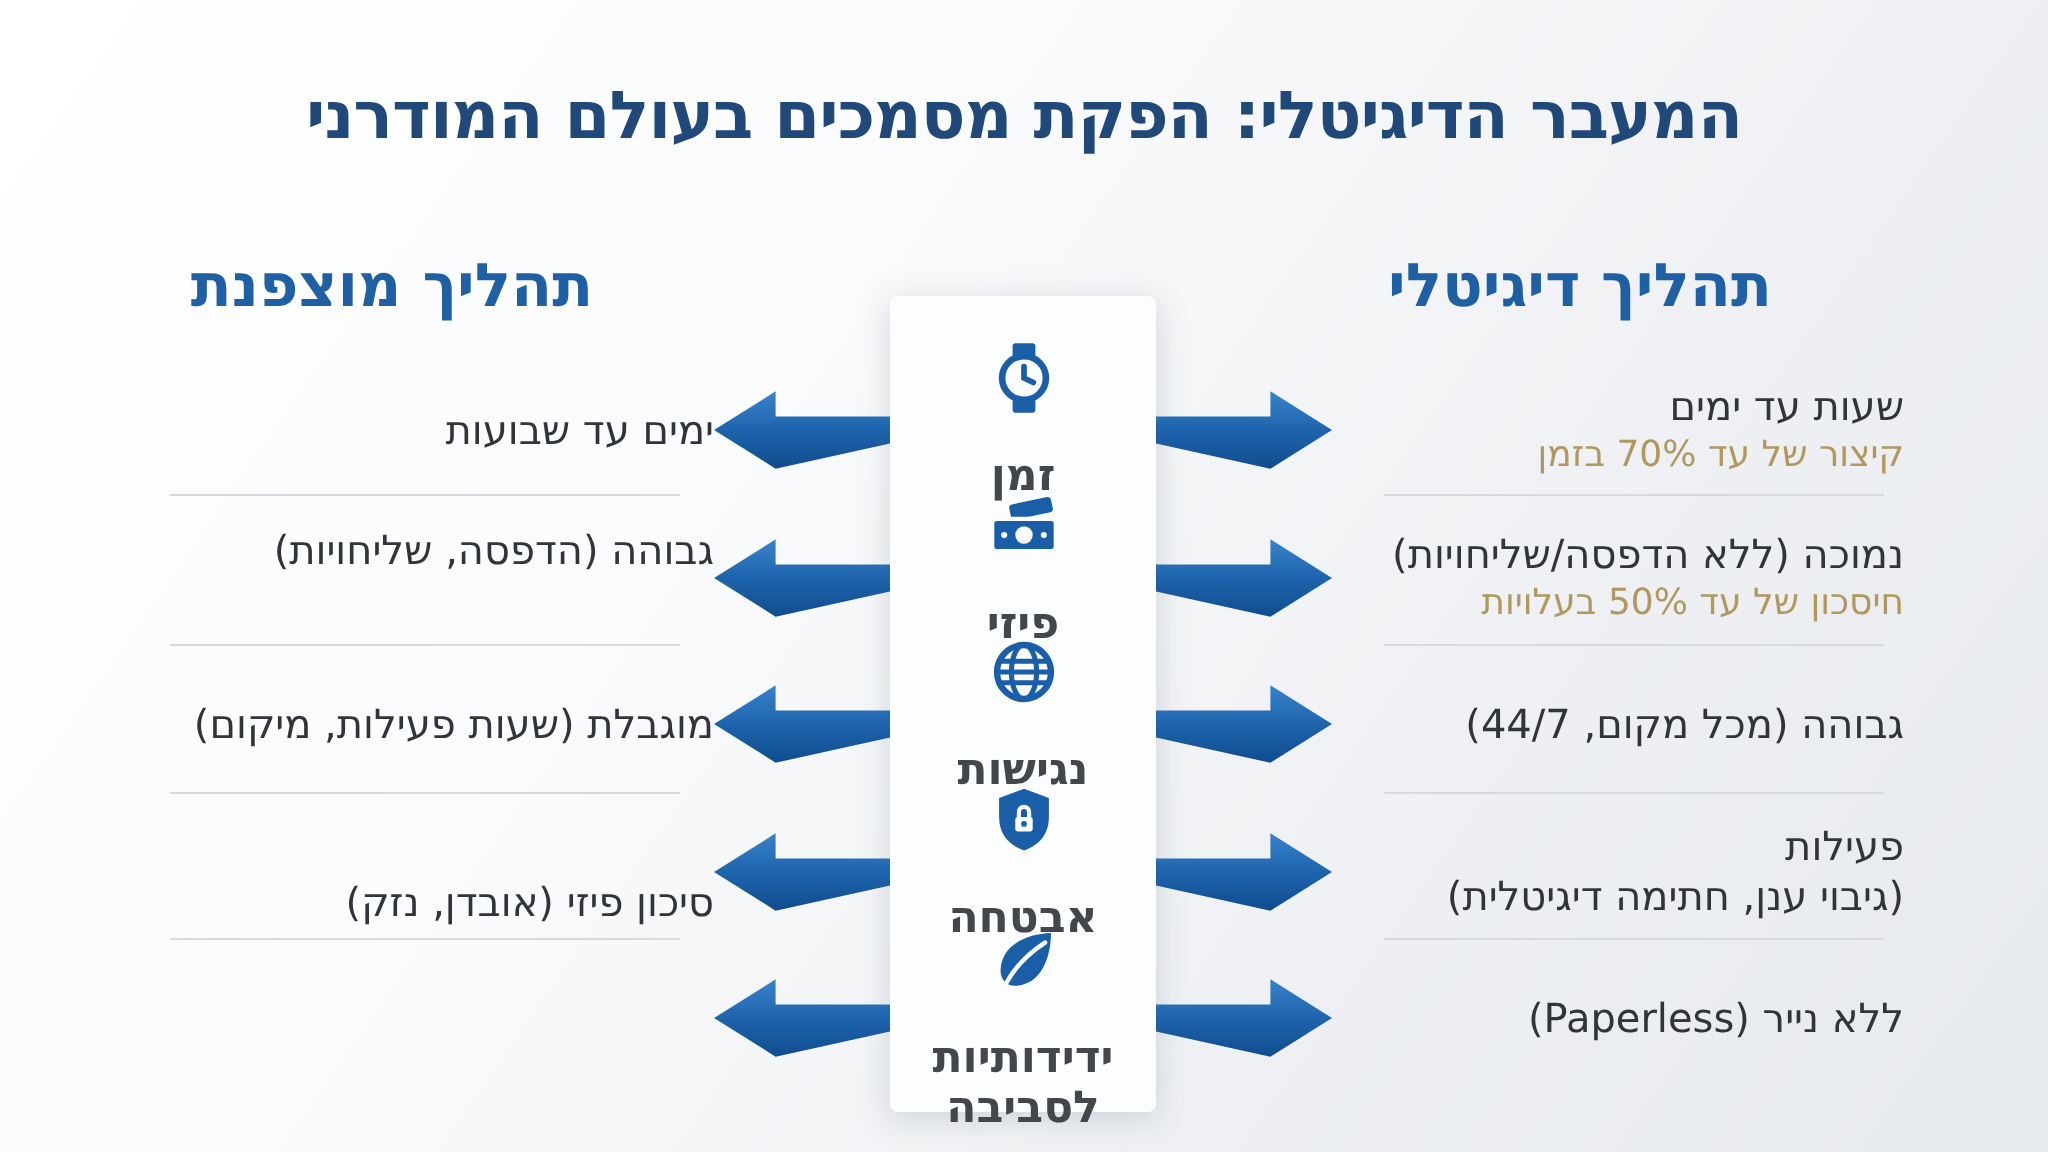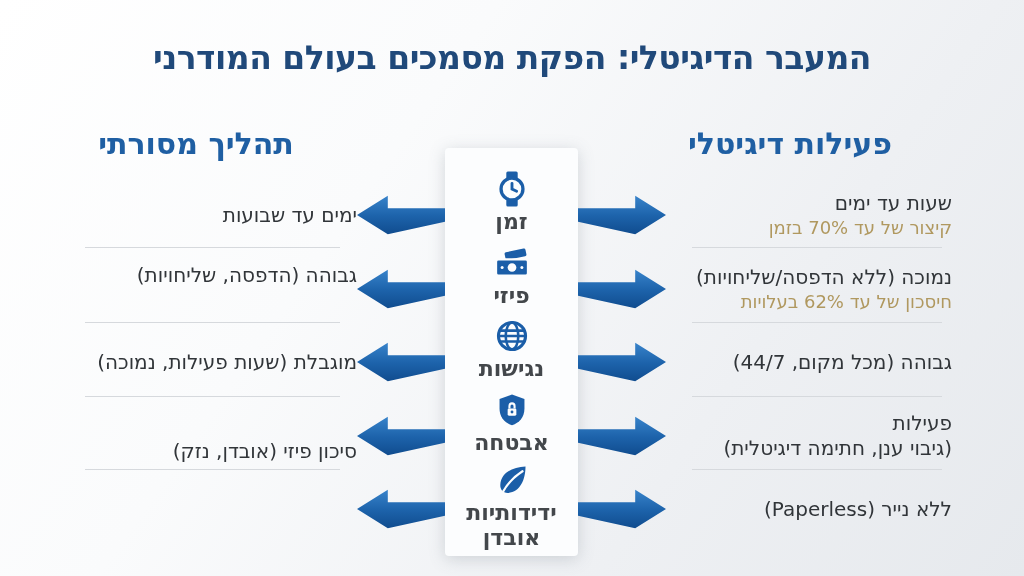"תהליך מסורתי" div.col-header { text: מסורתי -> מוצפנת }
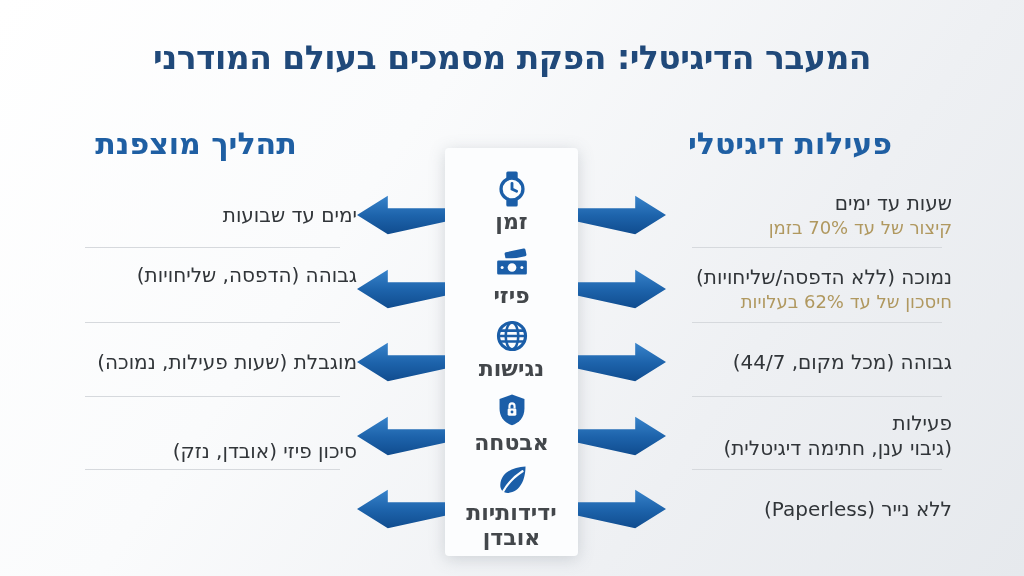"פעילות דיגיטלי" div.col-header { text: פעילות -> תהליך }
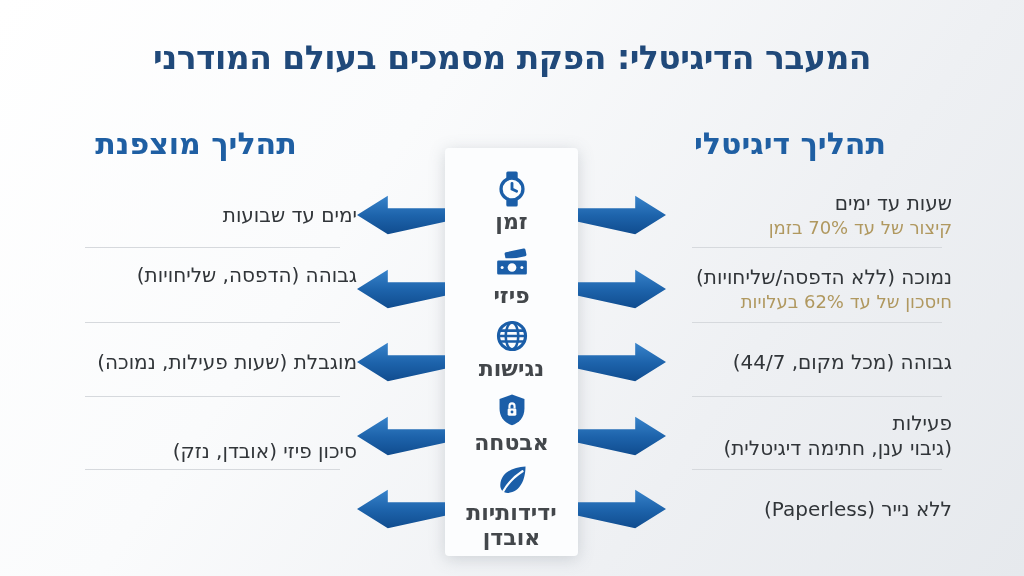"זמן" .cat-label { margin-top: 3px -> 20px }
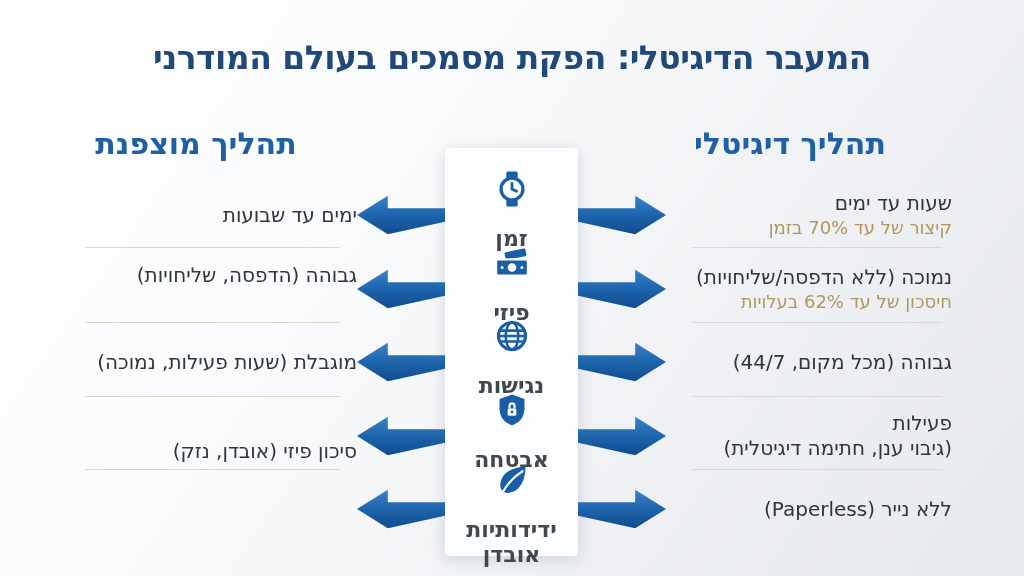"חיסכון של עד 62% בעלויות" div.row-note { text: 62% -> 50% }
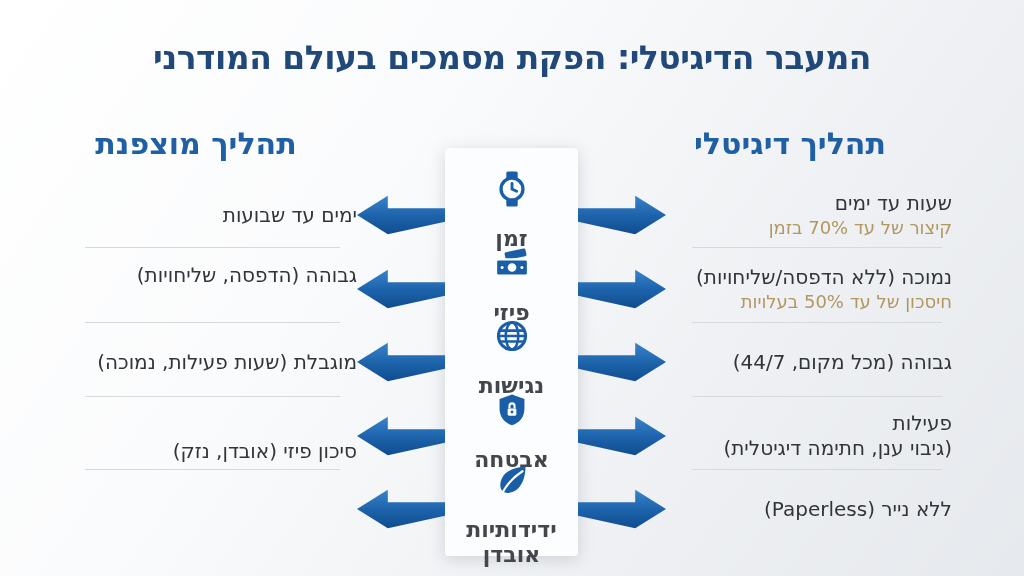"מוגבלת (שעות פעילות, נמוכה)" div.row-main { text: נמוכה -> מיקום }
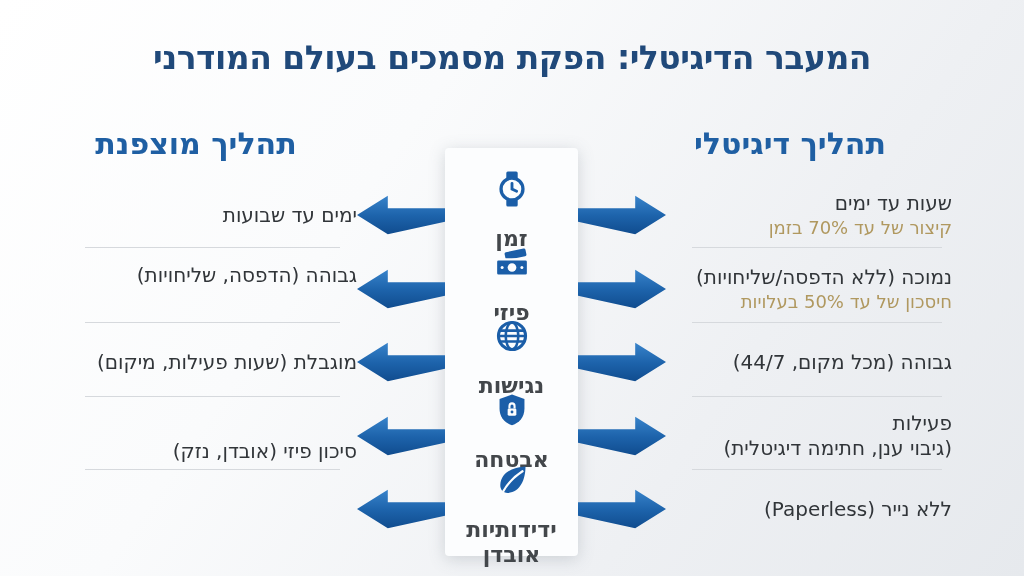"ידידותיות אובדן" div.cat-label { text: אובדן -> לסביבה }
